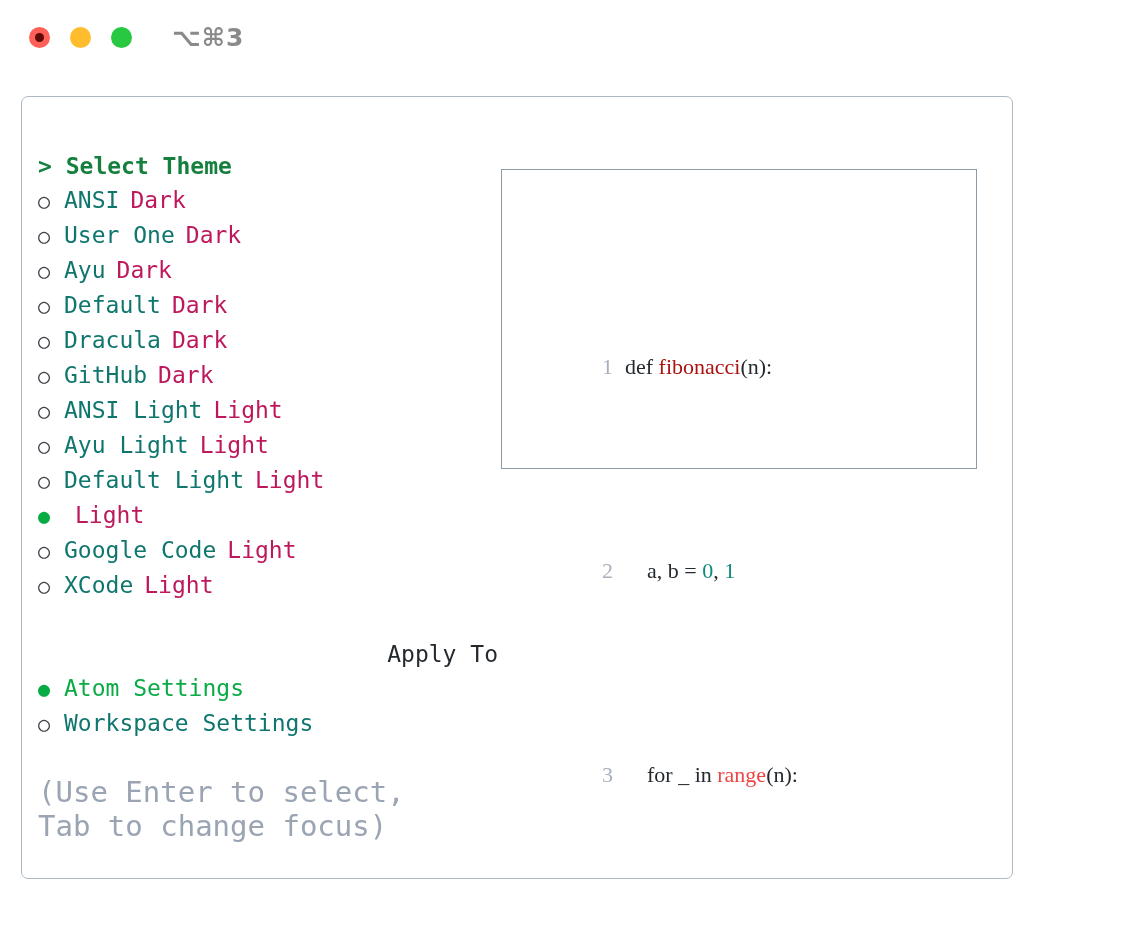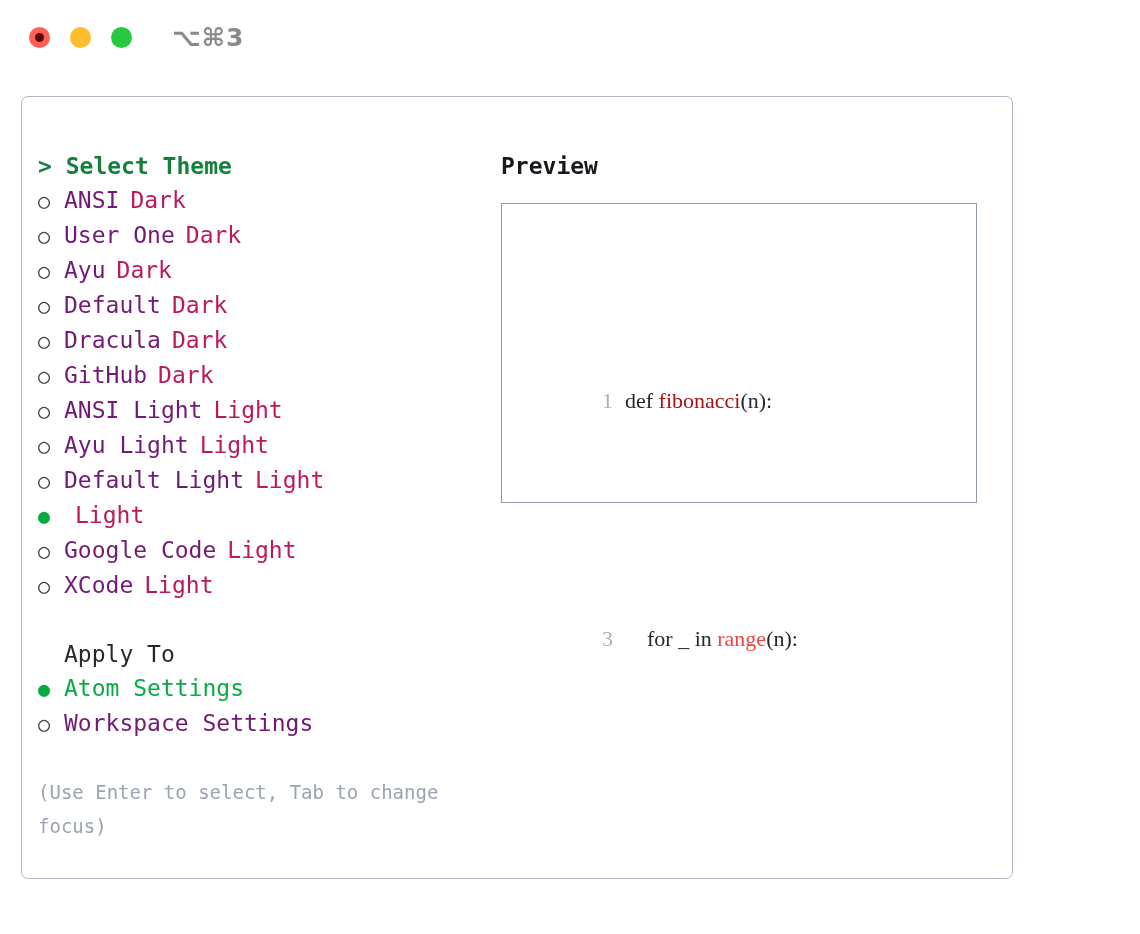"Preview" div.preview-title { html: <div>Preview</div> -> none }
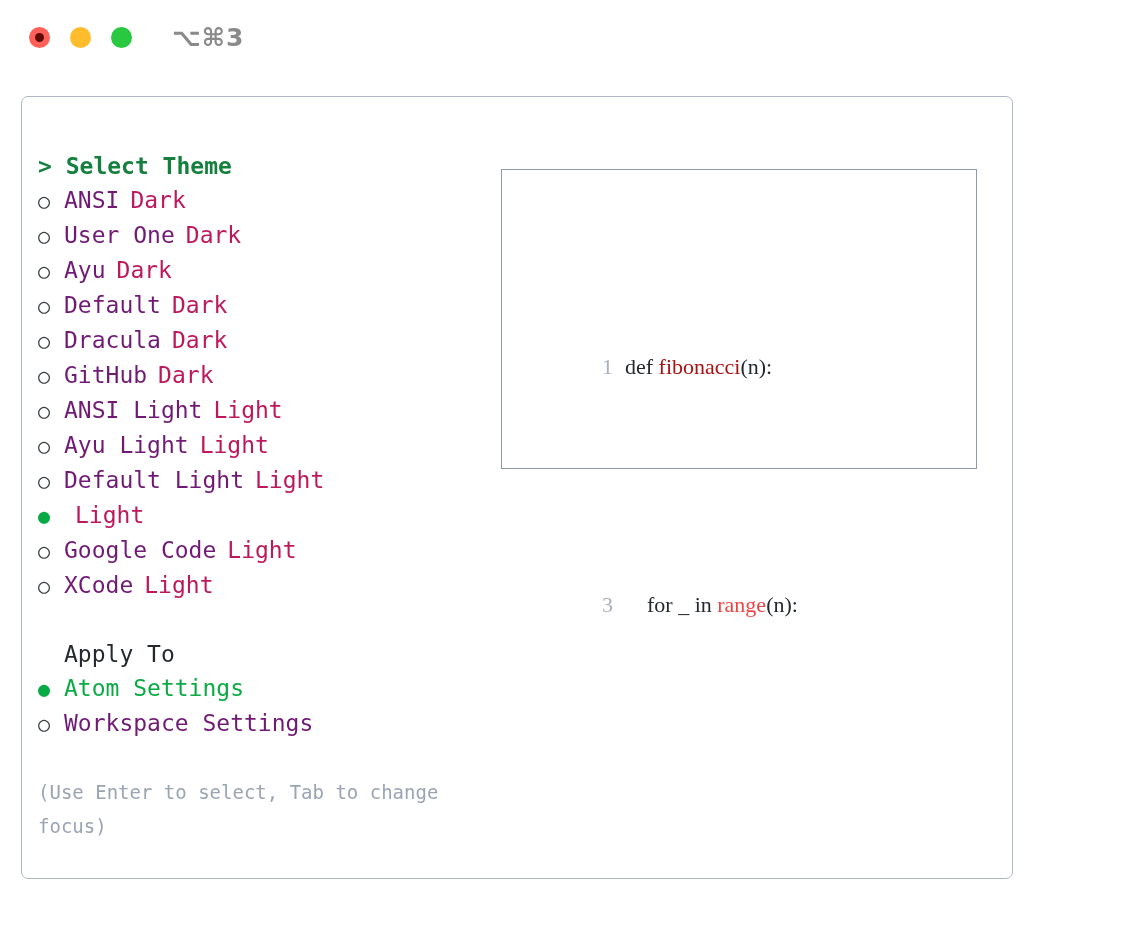"ANSI" .row .label { color: #701a75 -> #0f766e }
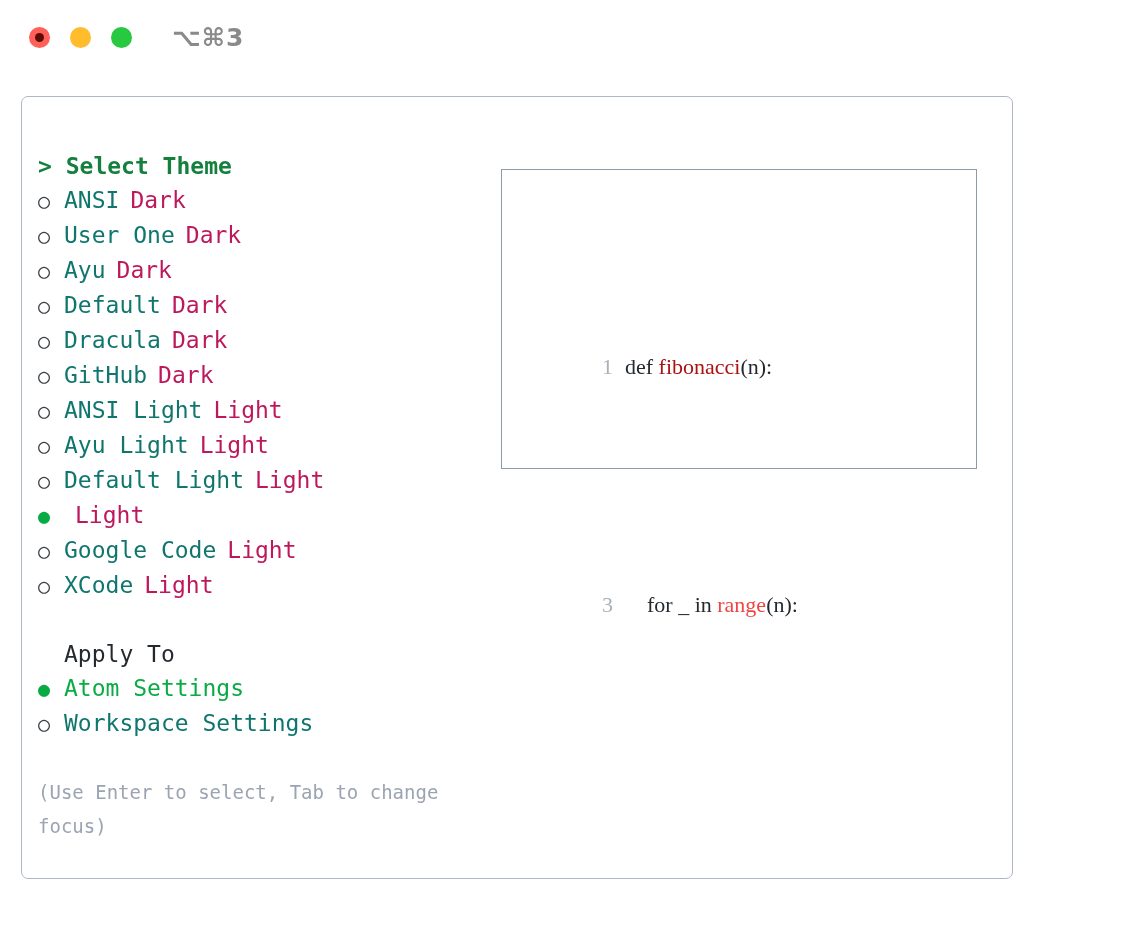"2 a, b = 0," span.code-line { html: none -> <span> <span>2</span><span> a, b = </span><span>0</span><span>, </span><span>1</span> </span> }
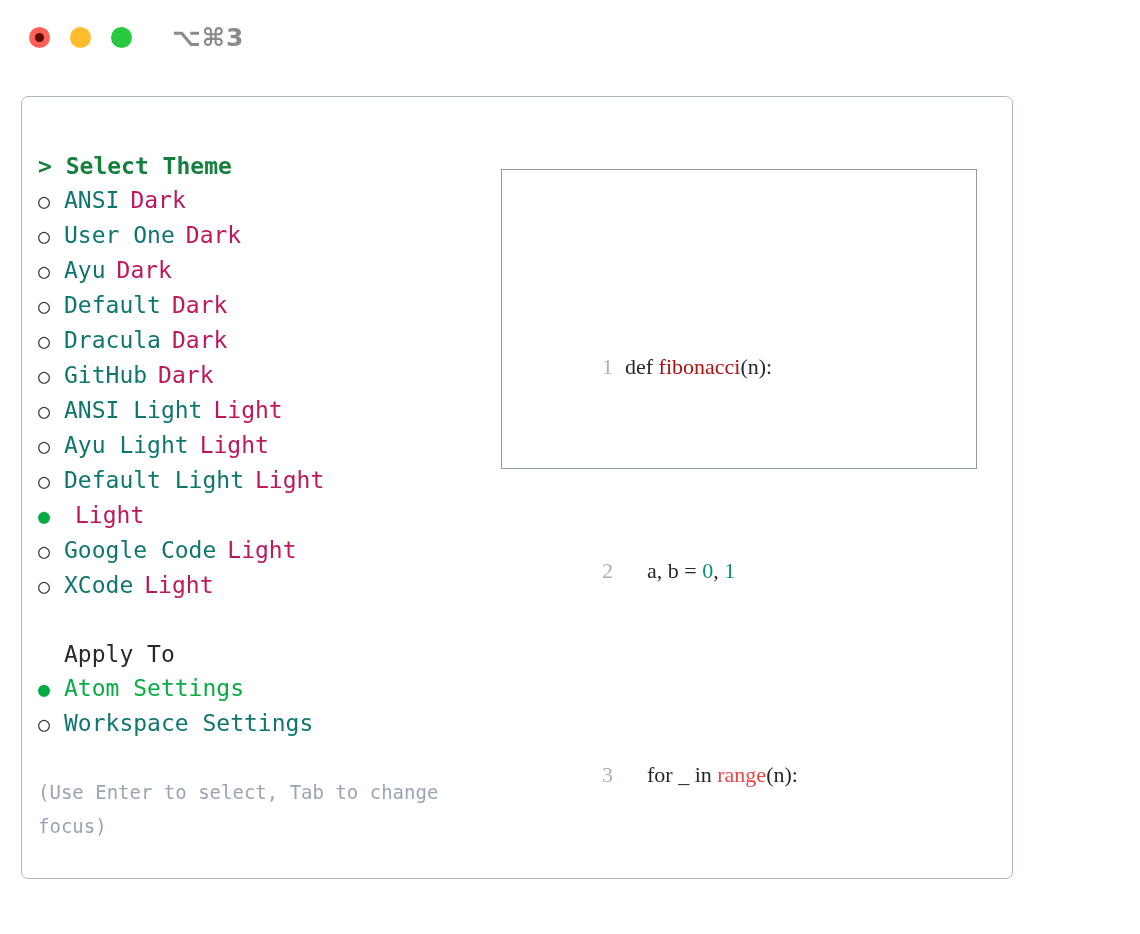"Apply To" .section-head { text-align: none -> right }
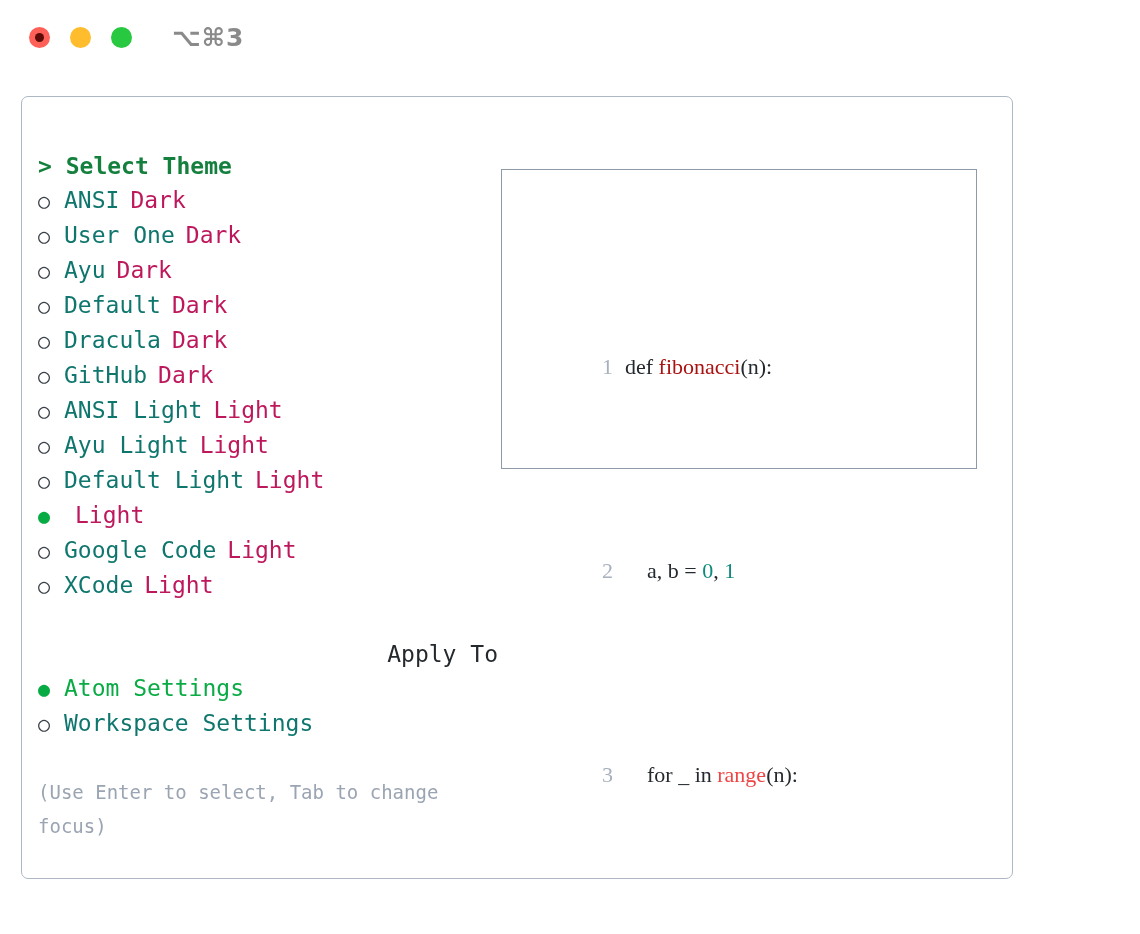"(Use Enter to select, Tab" .hint { font-size: 19px -> 29px }
